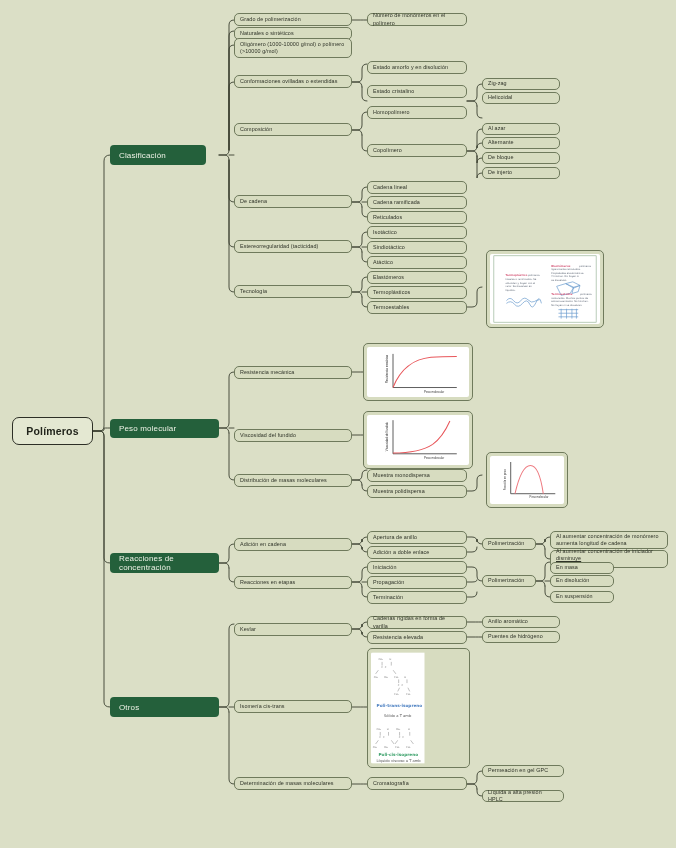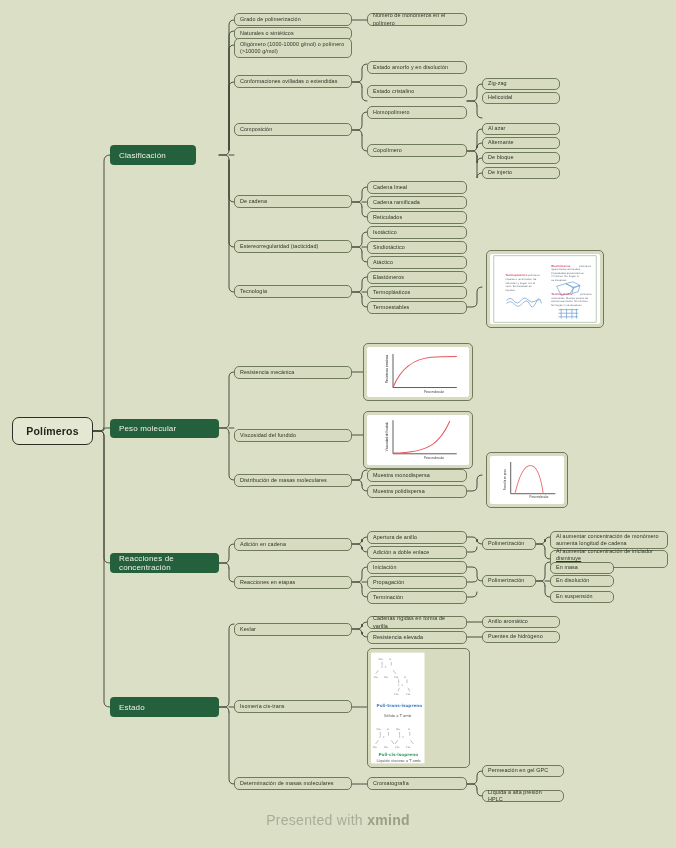"Clasificación" div.node { width: 86px -> 96px }
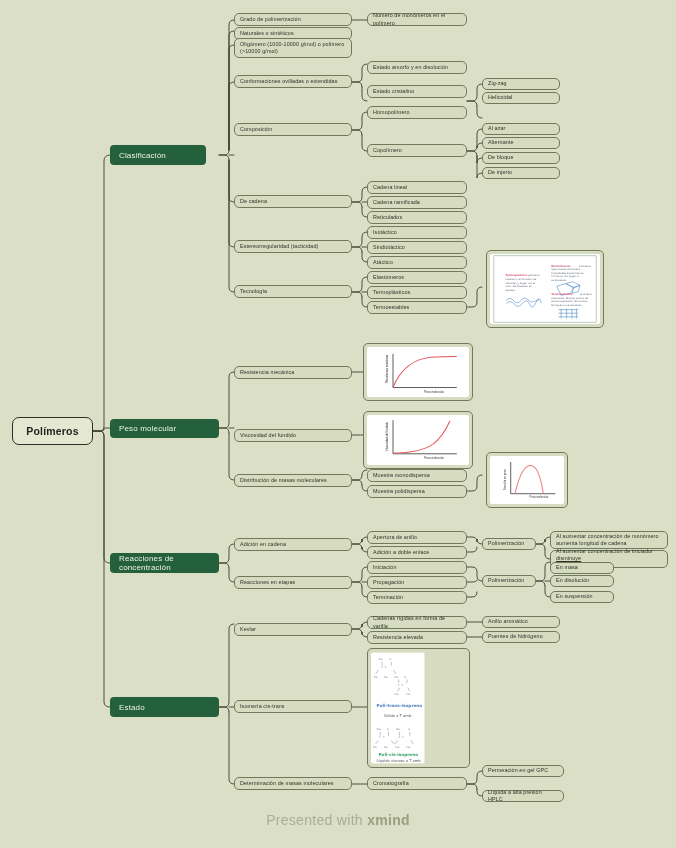"Estado" span { text: Estado -> Otros }
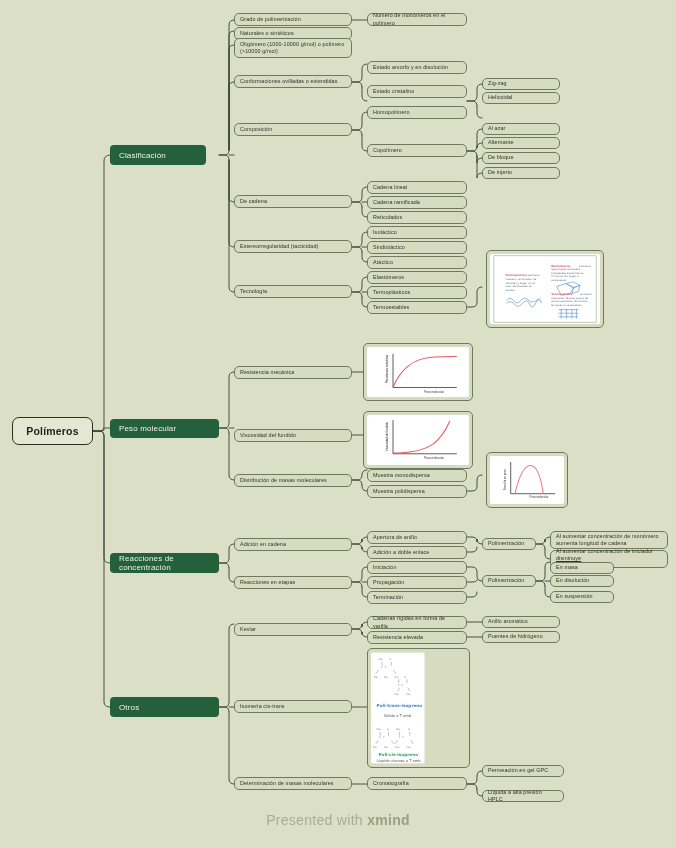"Presented with xmind" div { html: <div> <span>Presented with </span><b>xmind</b> </div> -> none }
